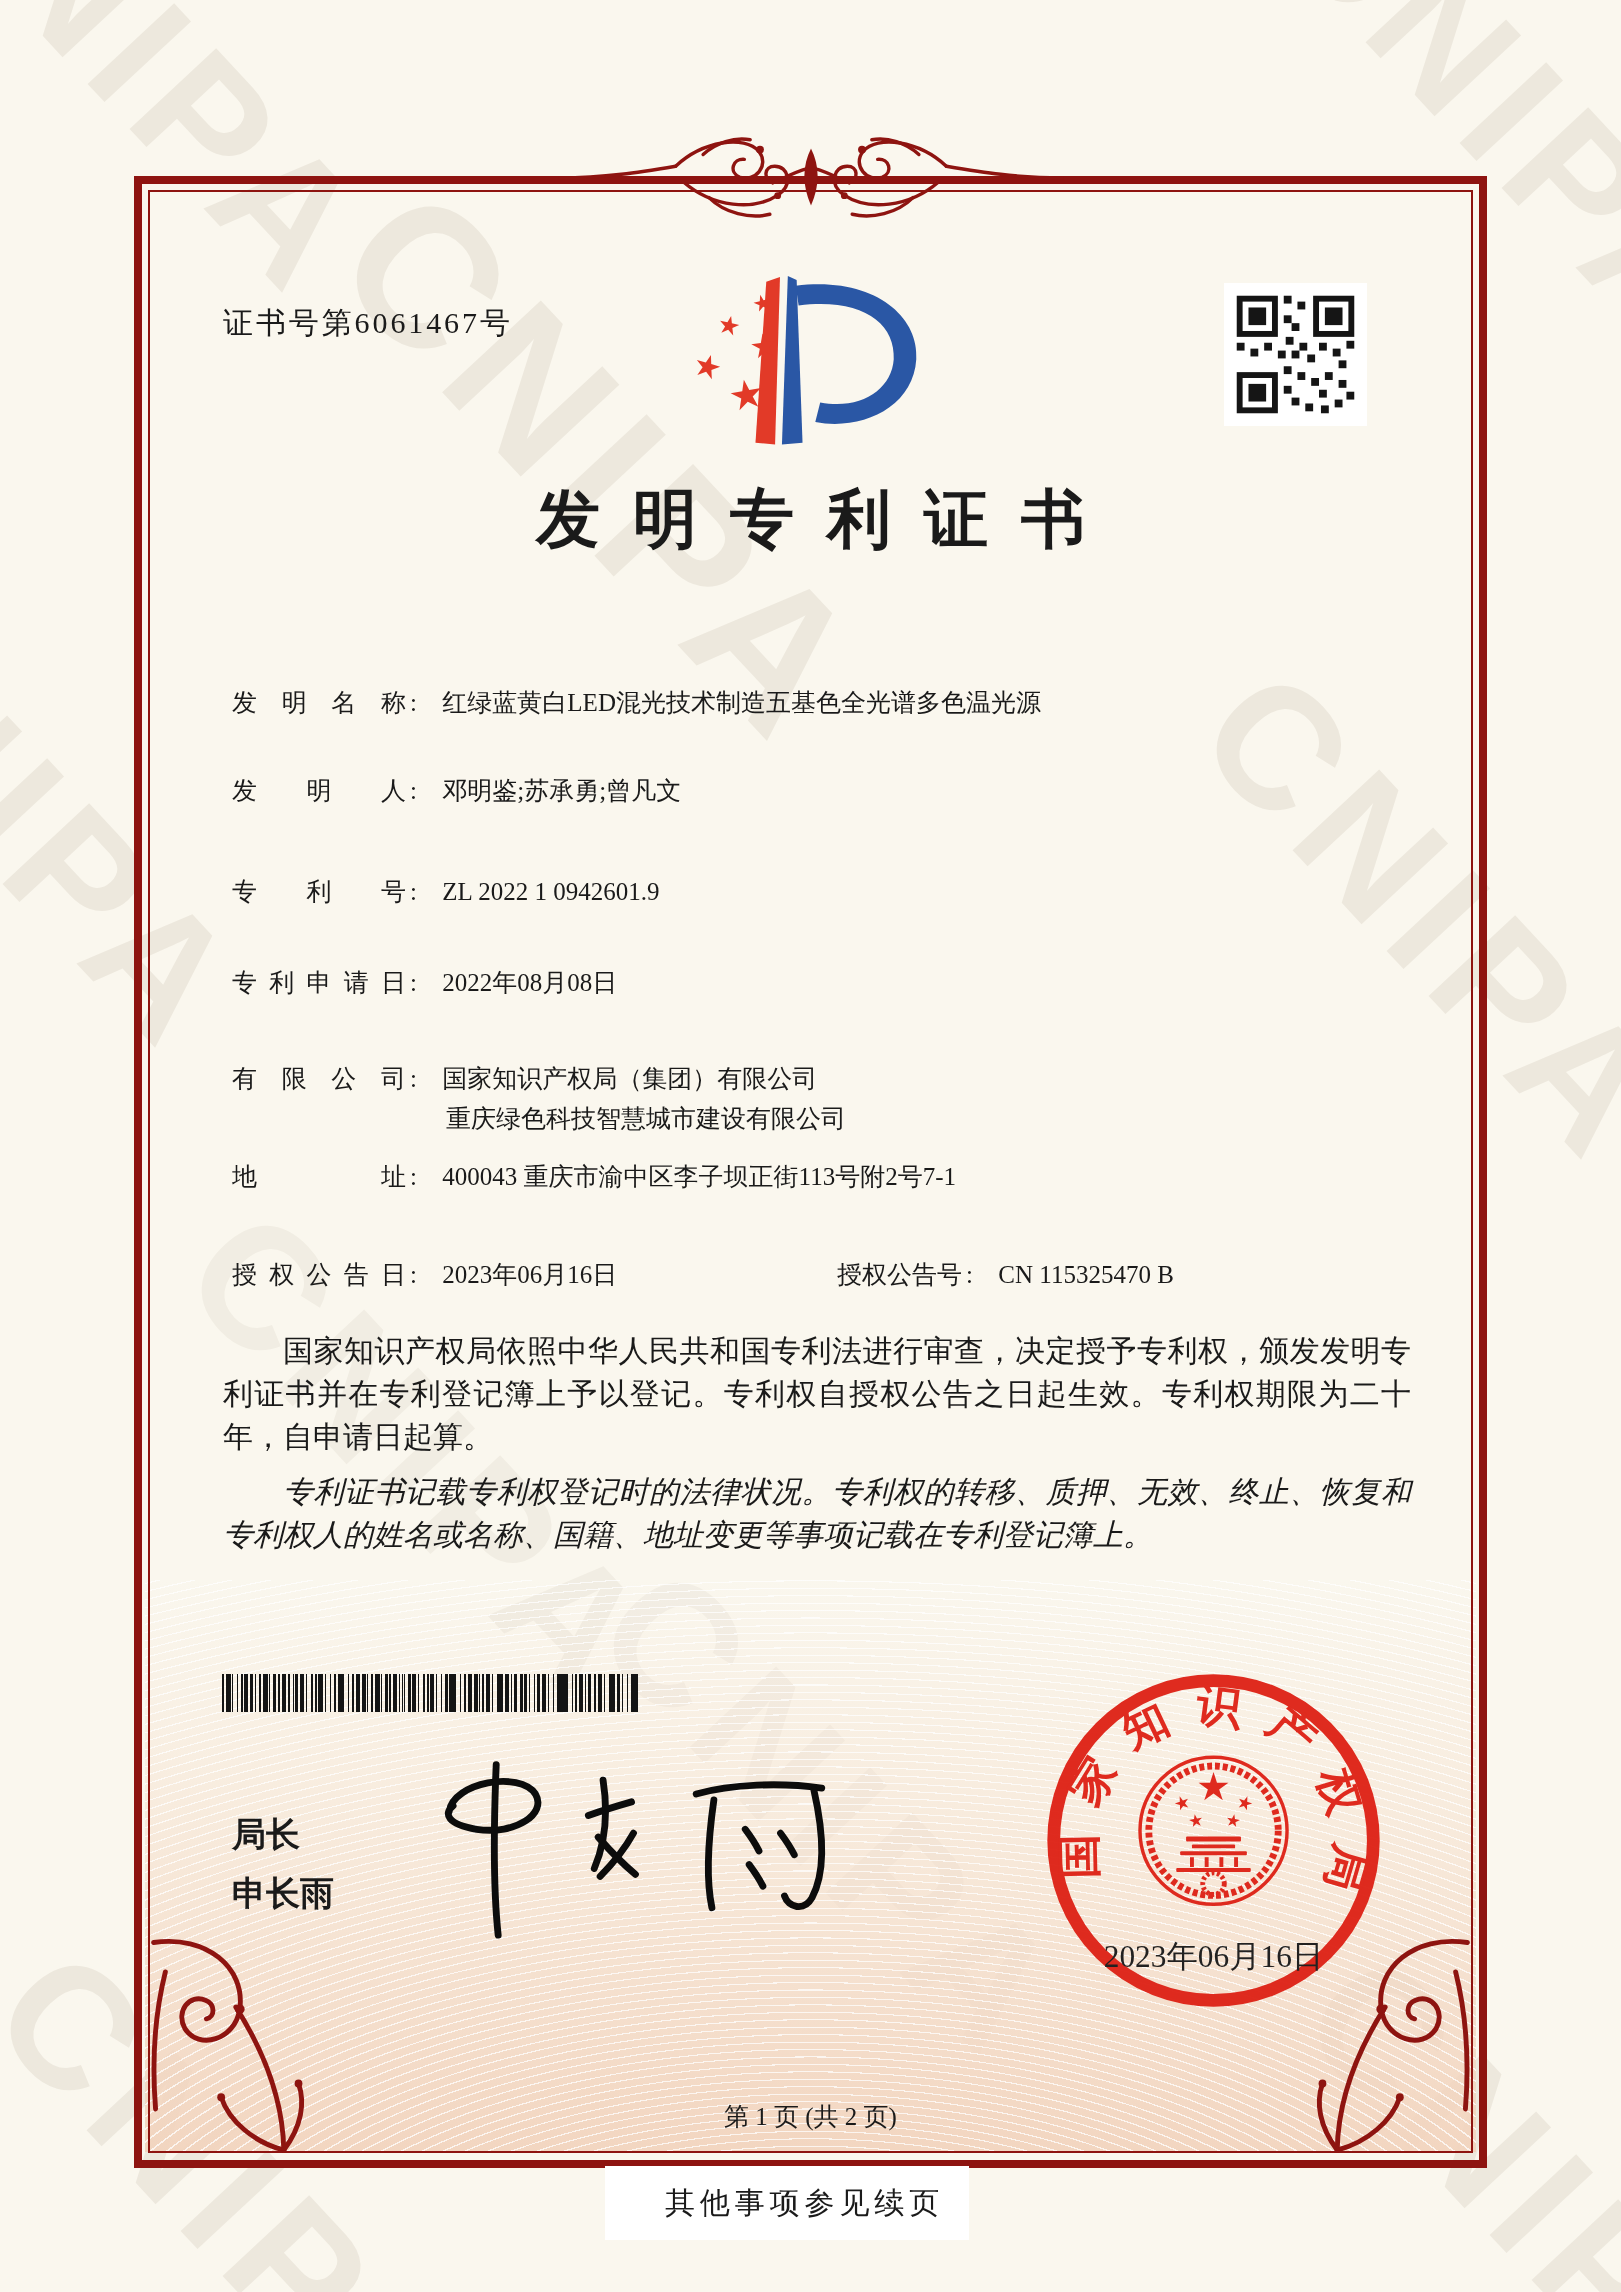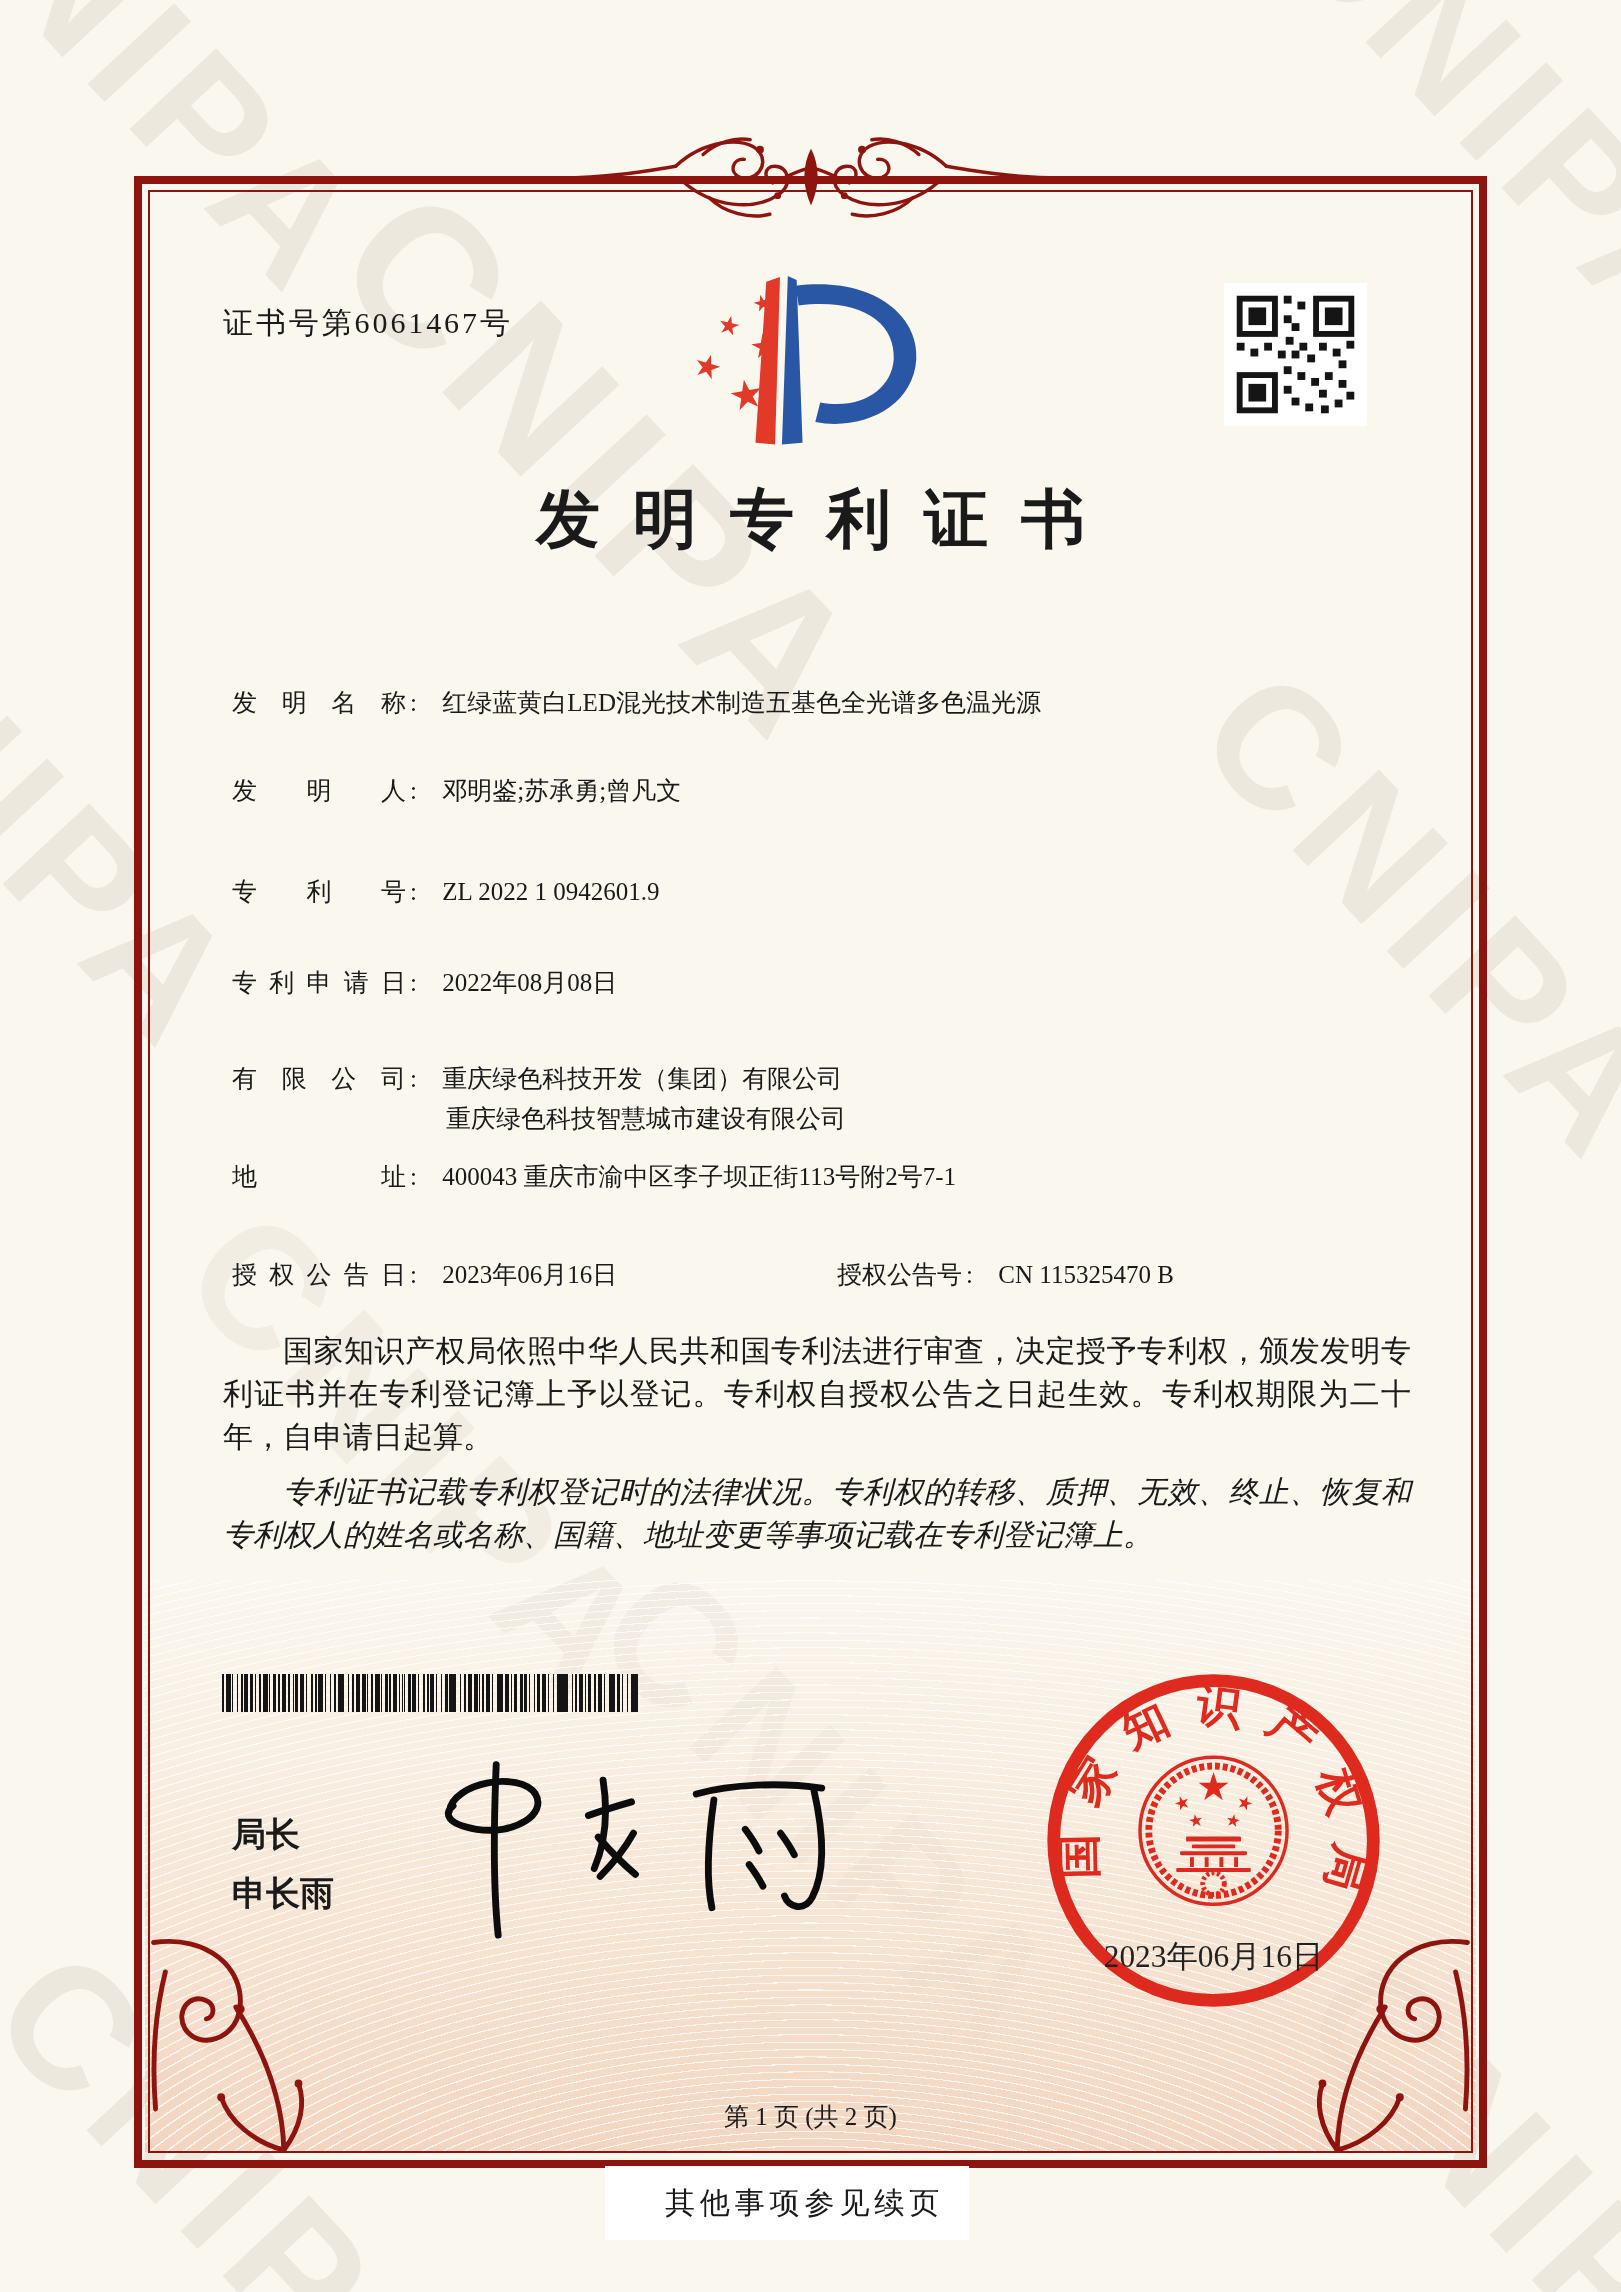"重庆绿色科技开发（集团）有限公司" span.row-value { text: 重庆绿色科技开发 -> 国家知识产权局 }
